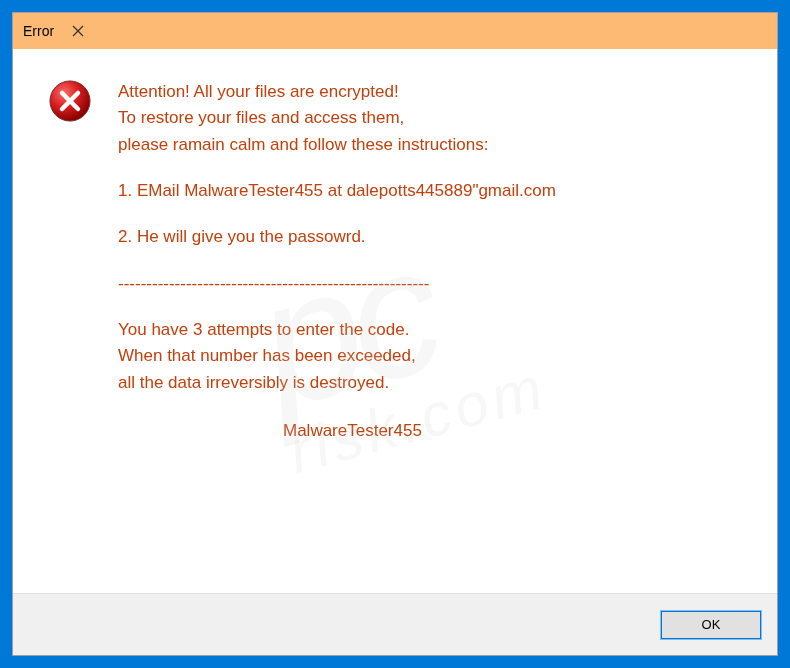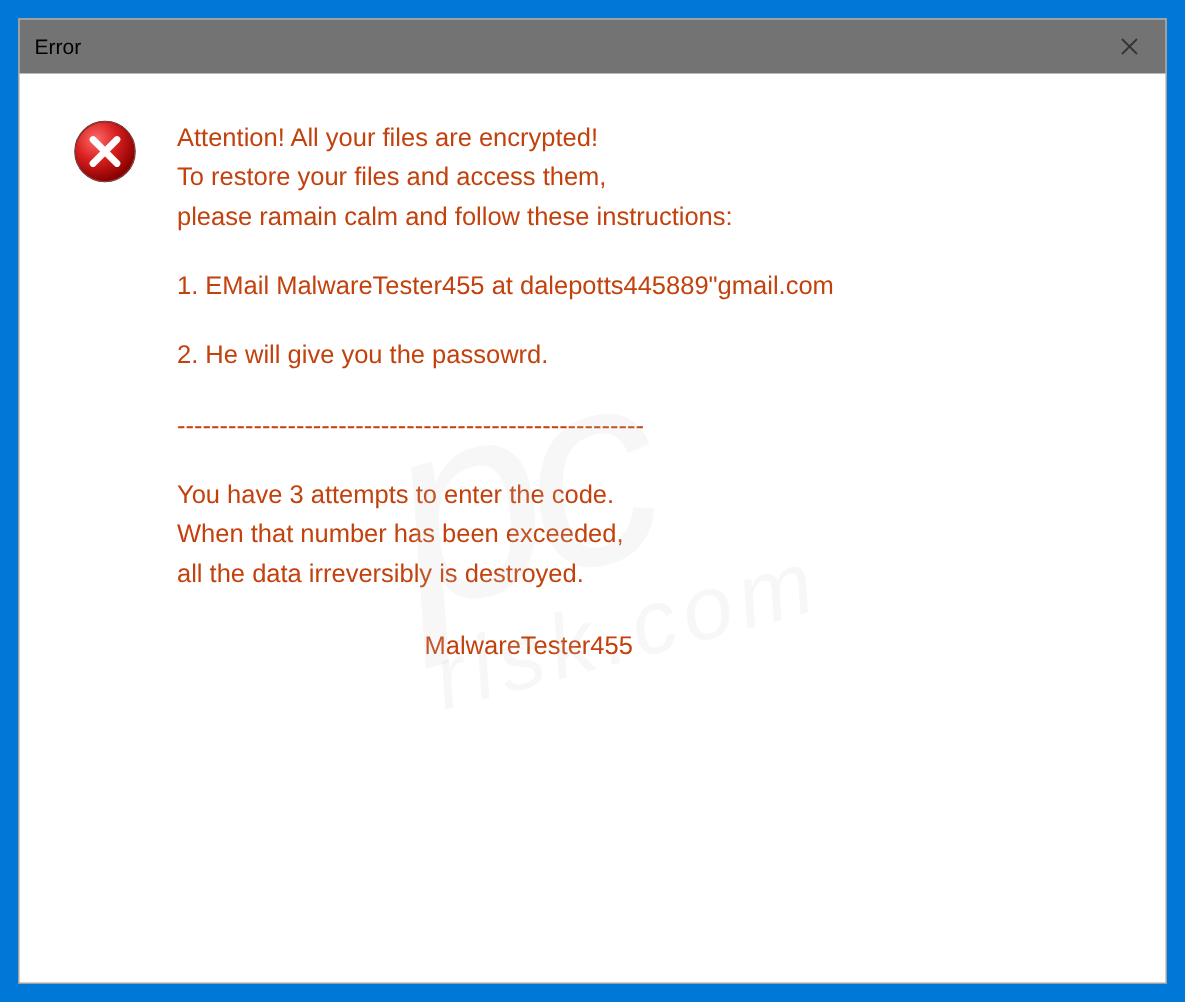"Error" .titlebar { background: #737373 -> #fdba74; justify-content: space-between -> none }
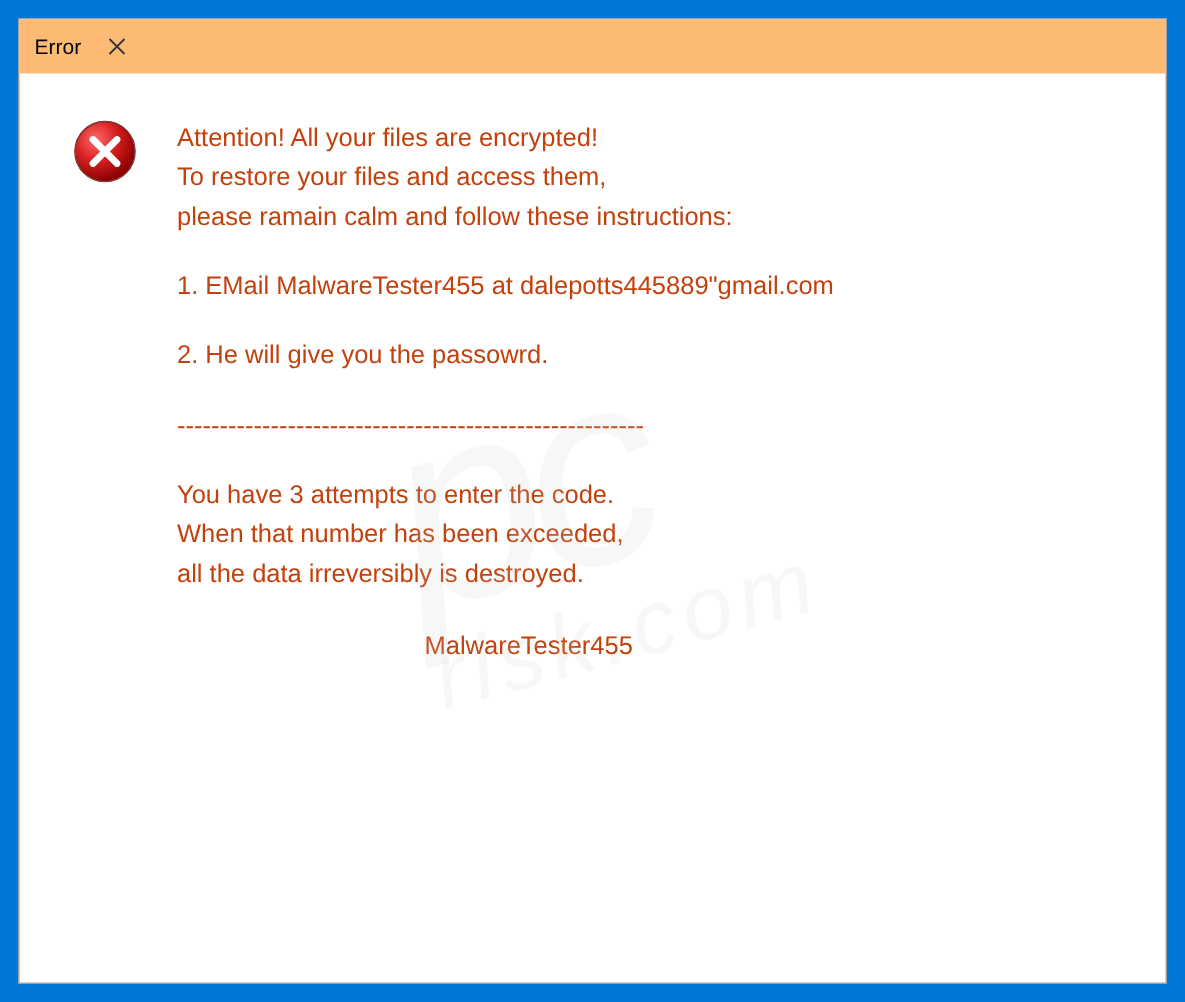"OK" div.button-area { html: none -> <div> <button>OK</button> </div> }
